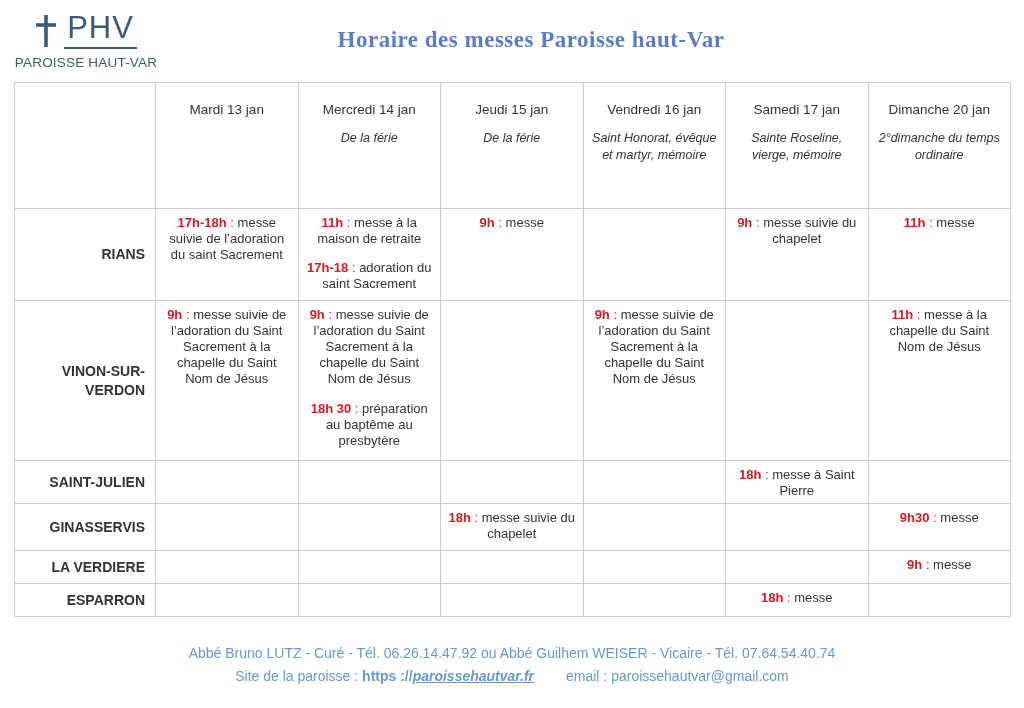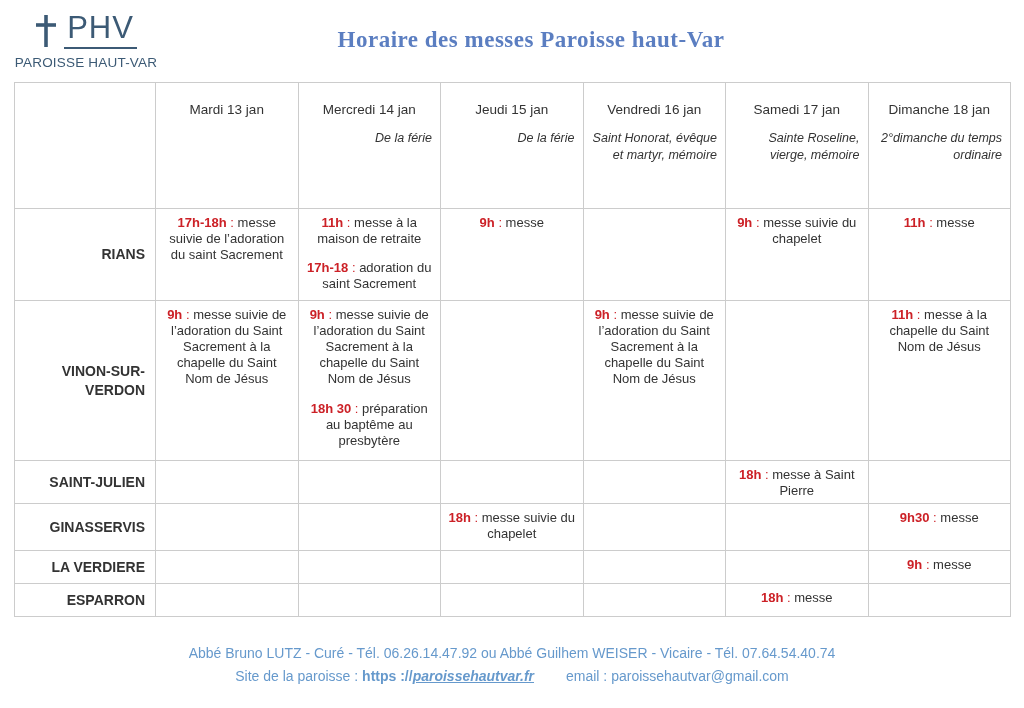"Dimanche 18 jan" div.day-name { text: 18 -> 20 }
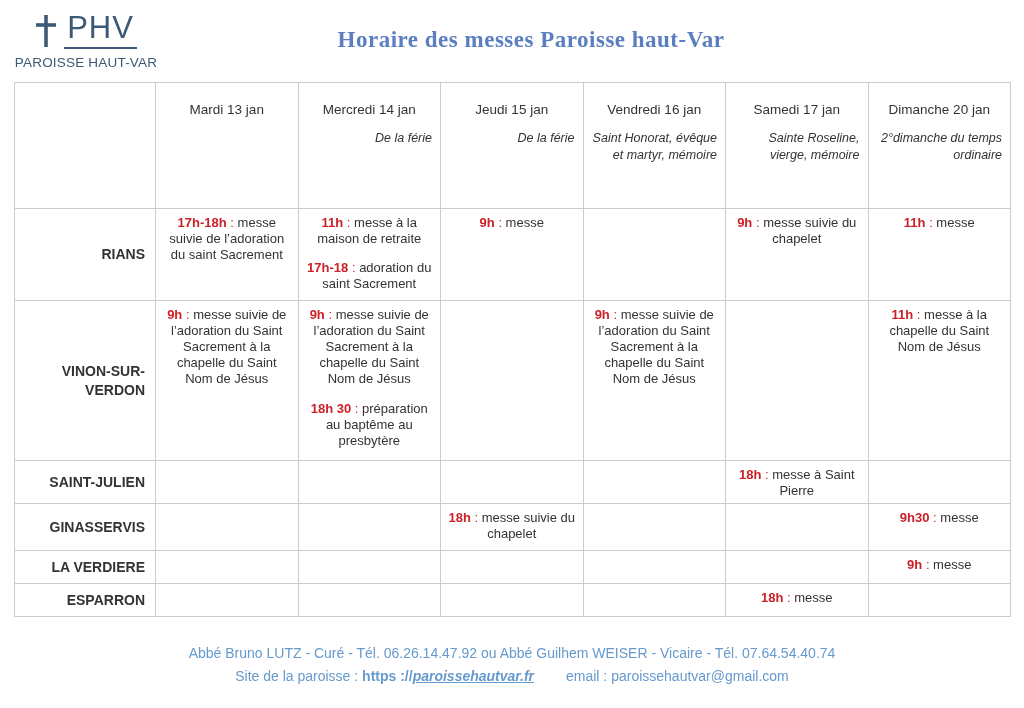"De la férie" .feast { text-align: right -> none }
